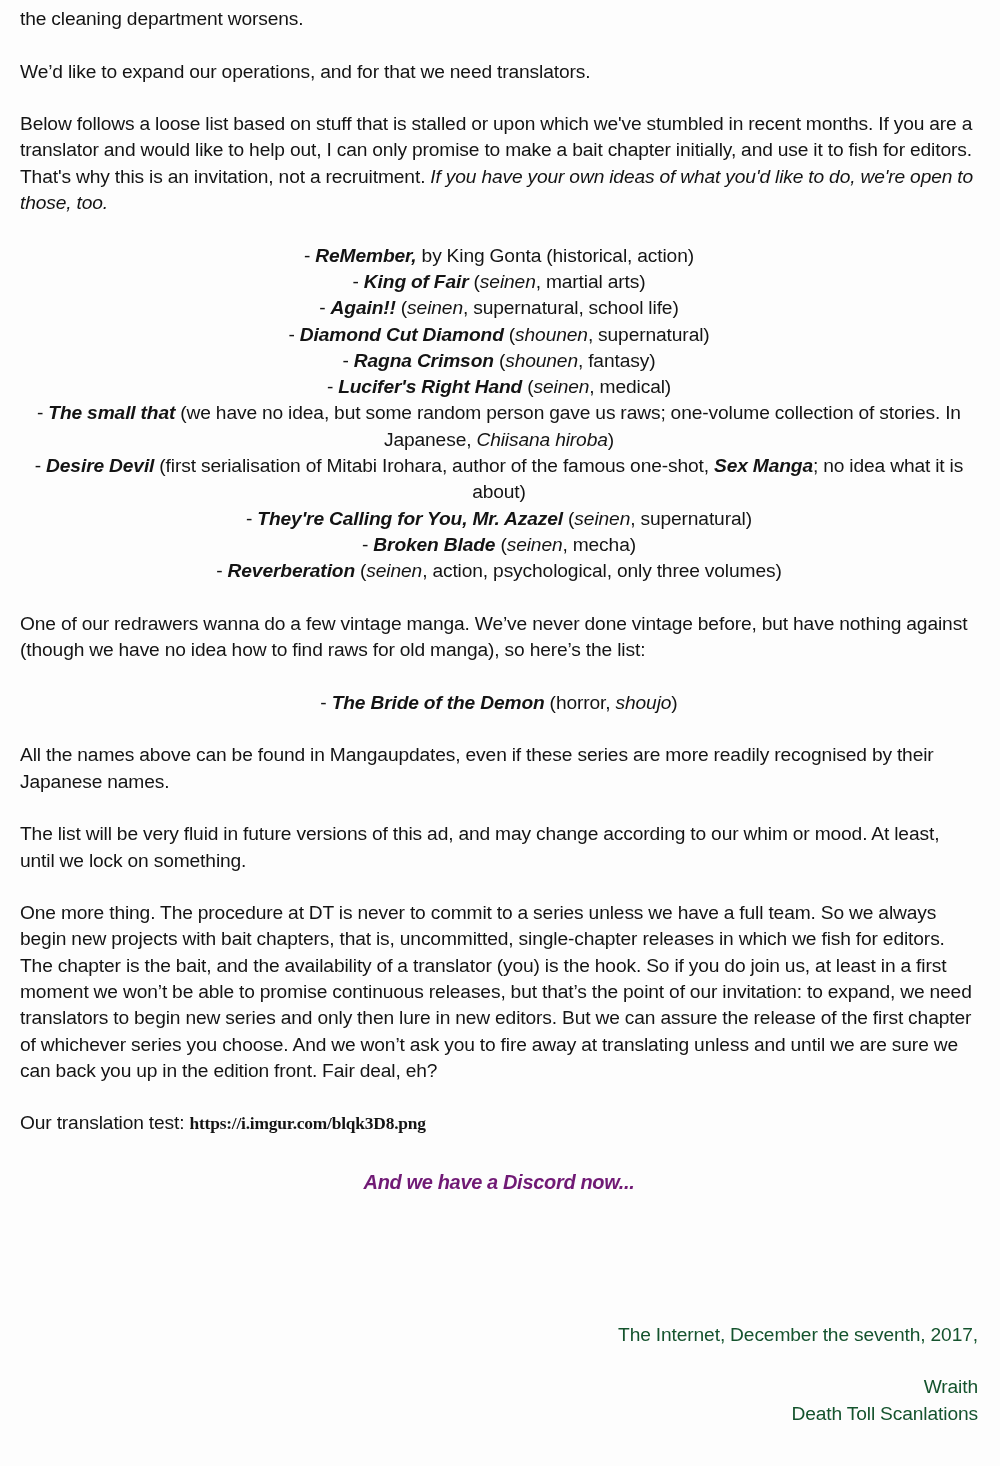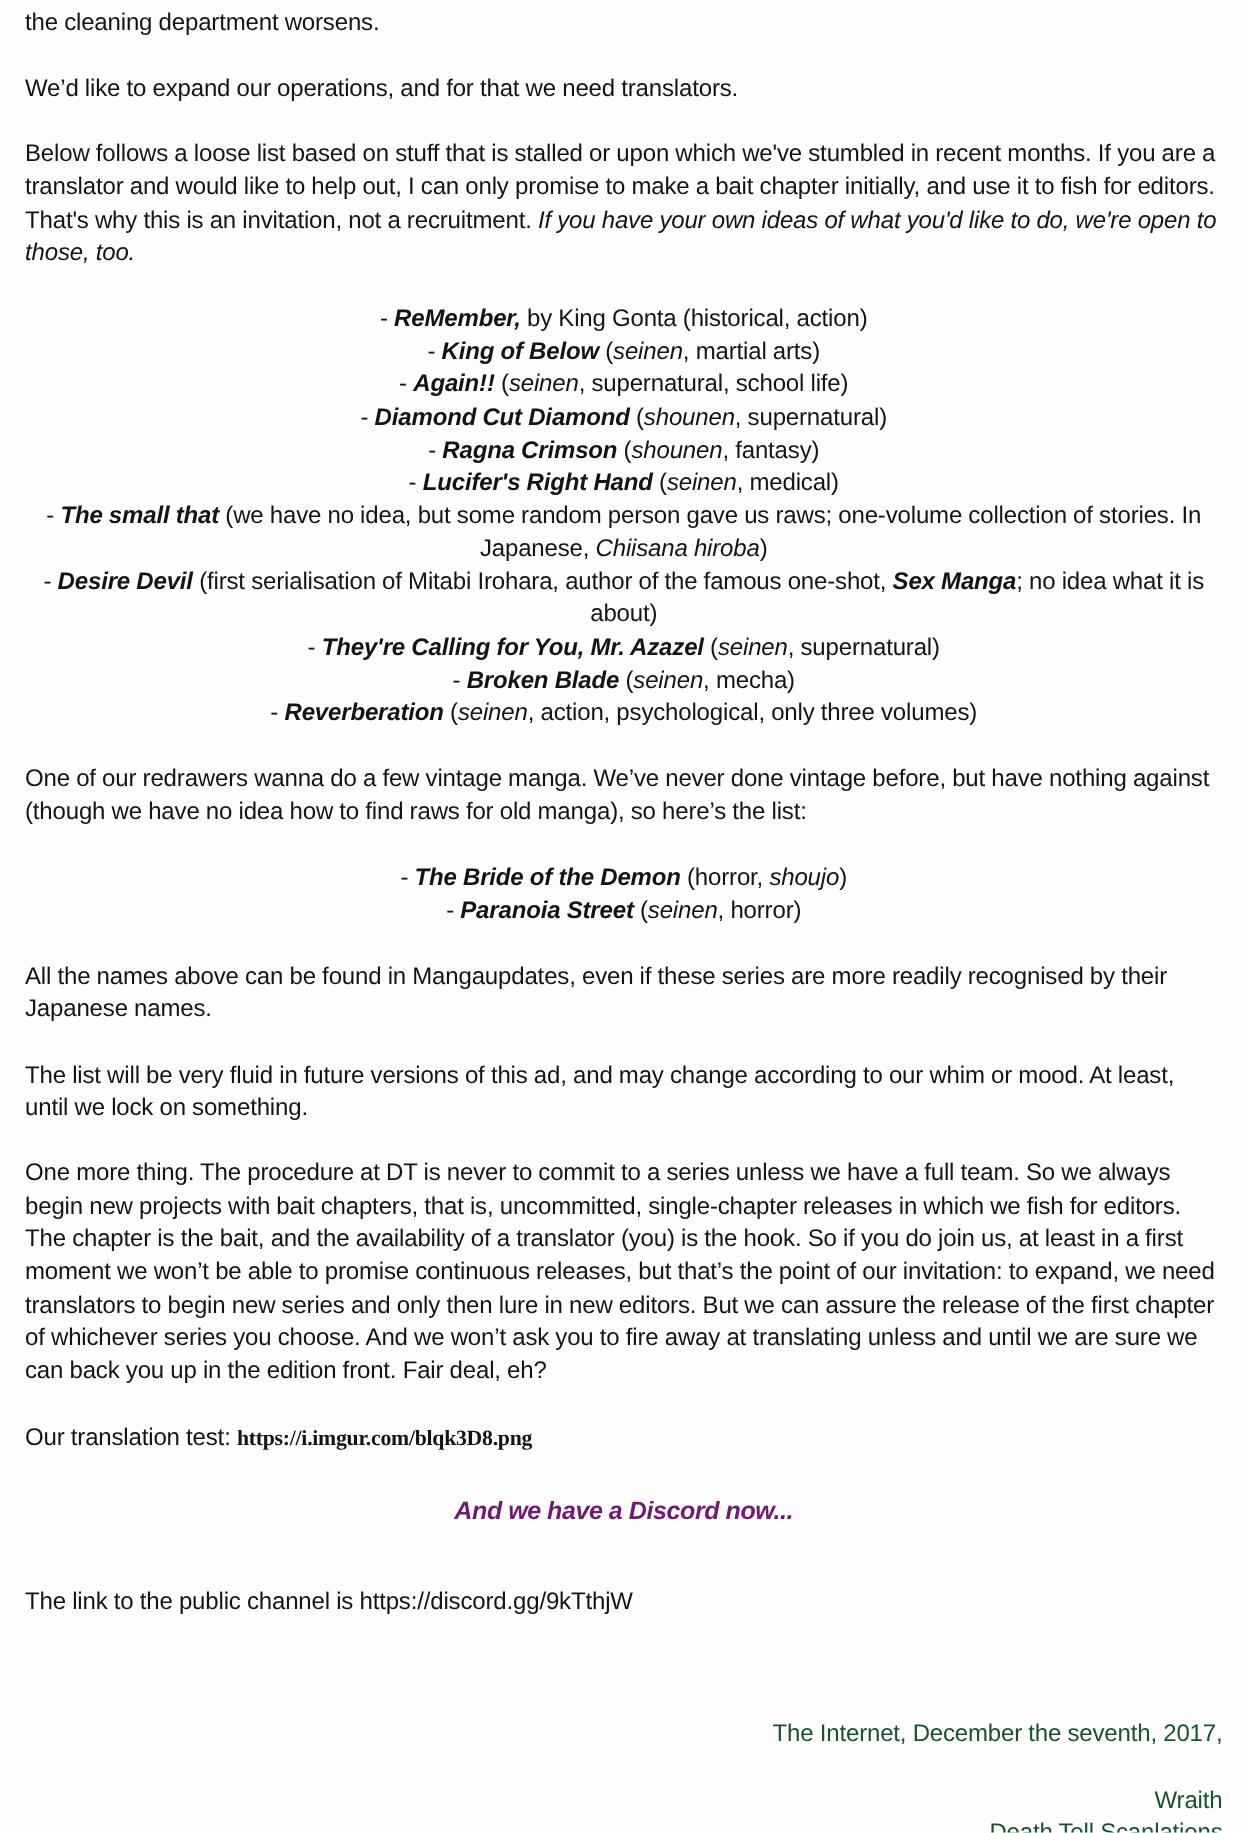"King of Below" span.bi { text: Below -> Fair }
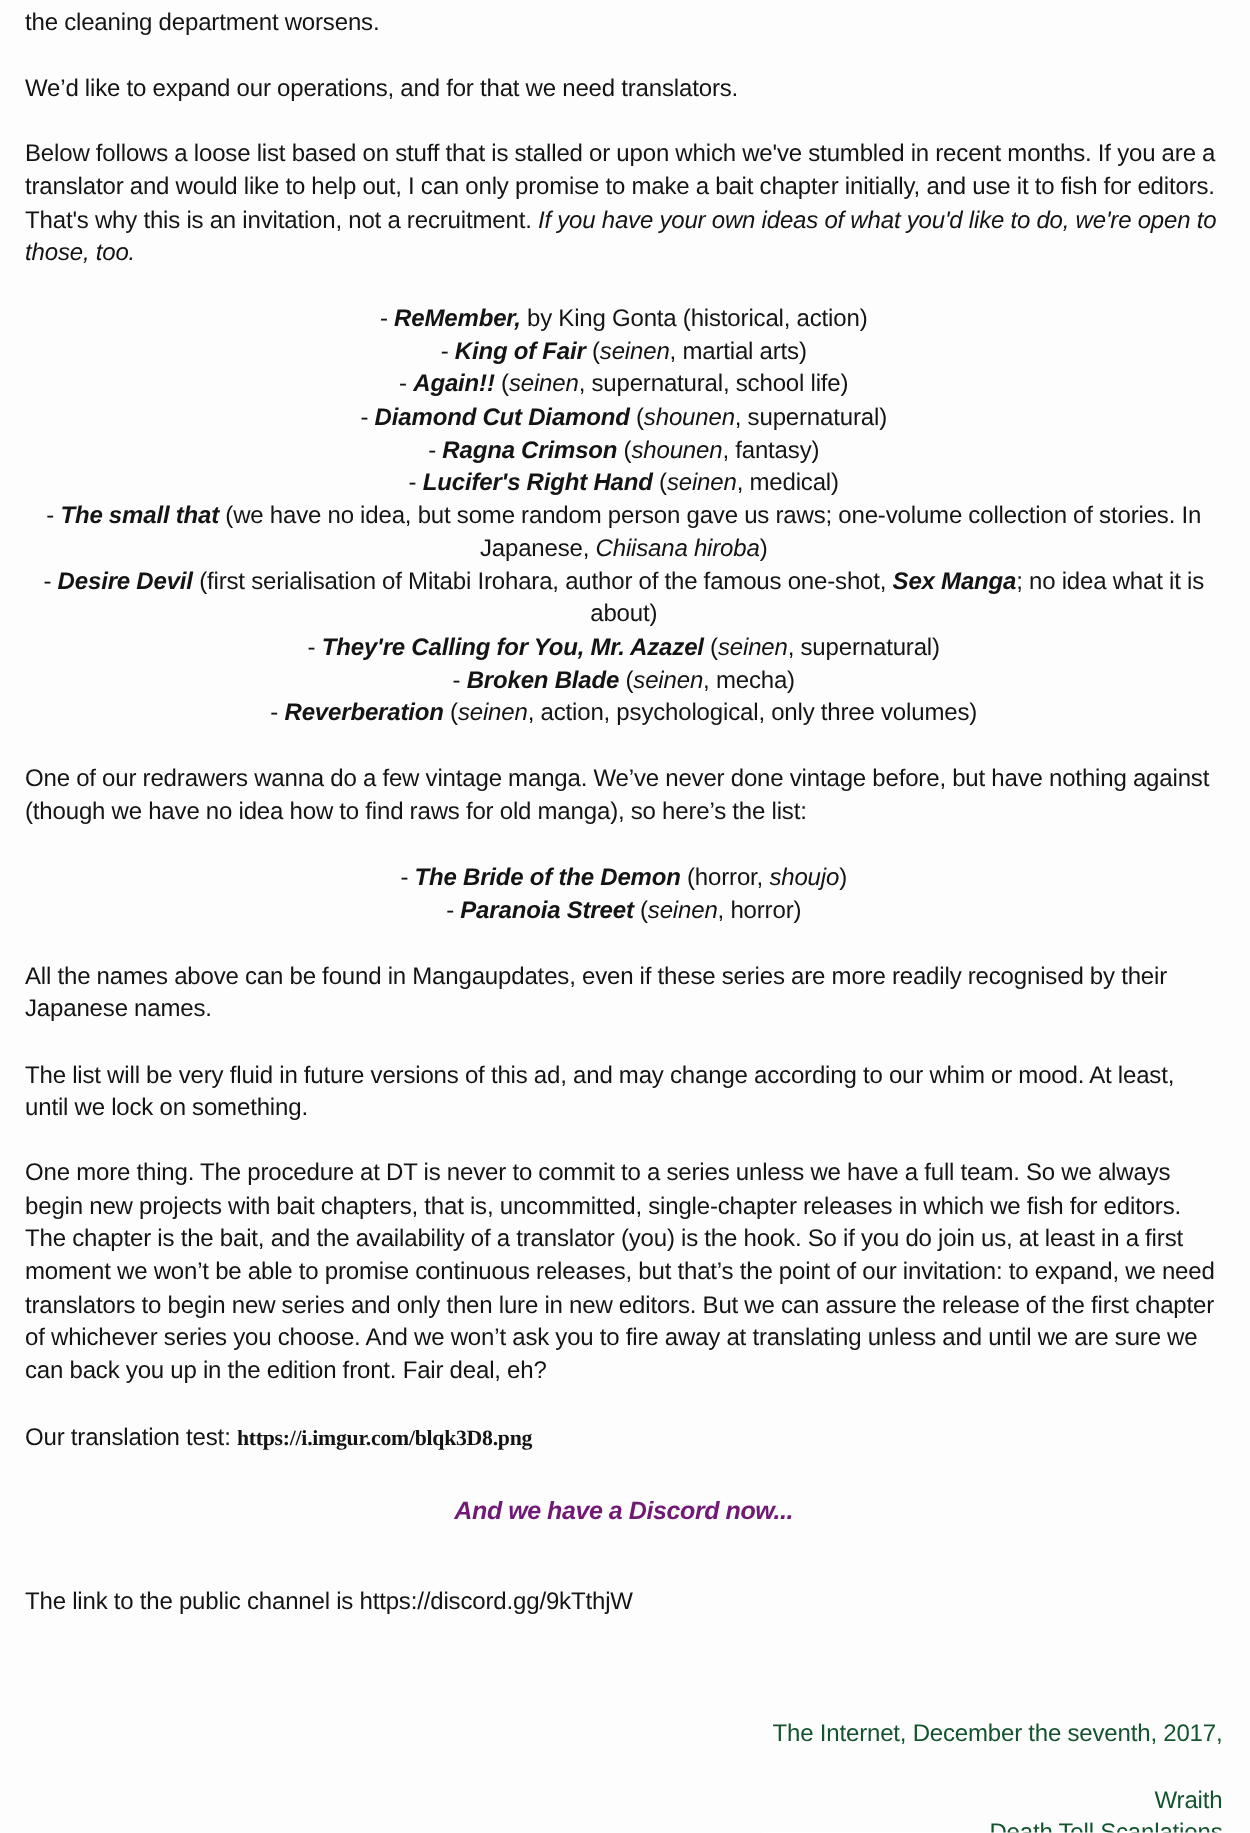"- Paranoia Street (seinen, horror)" p.line { html: <p><span>- </span><span>Paranoia Street</span><span> (</span><i>seinen</i><span>, horror)</span></p> -> none }
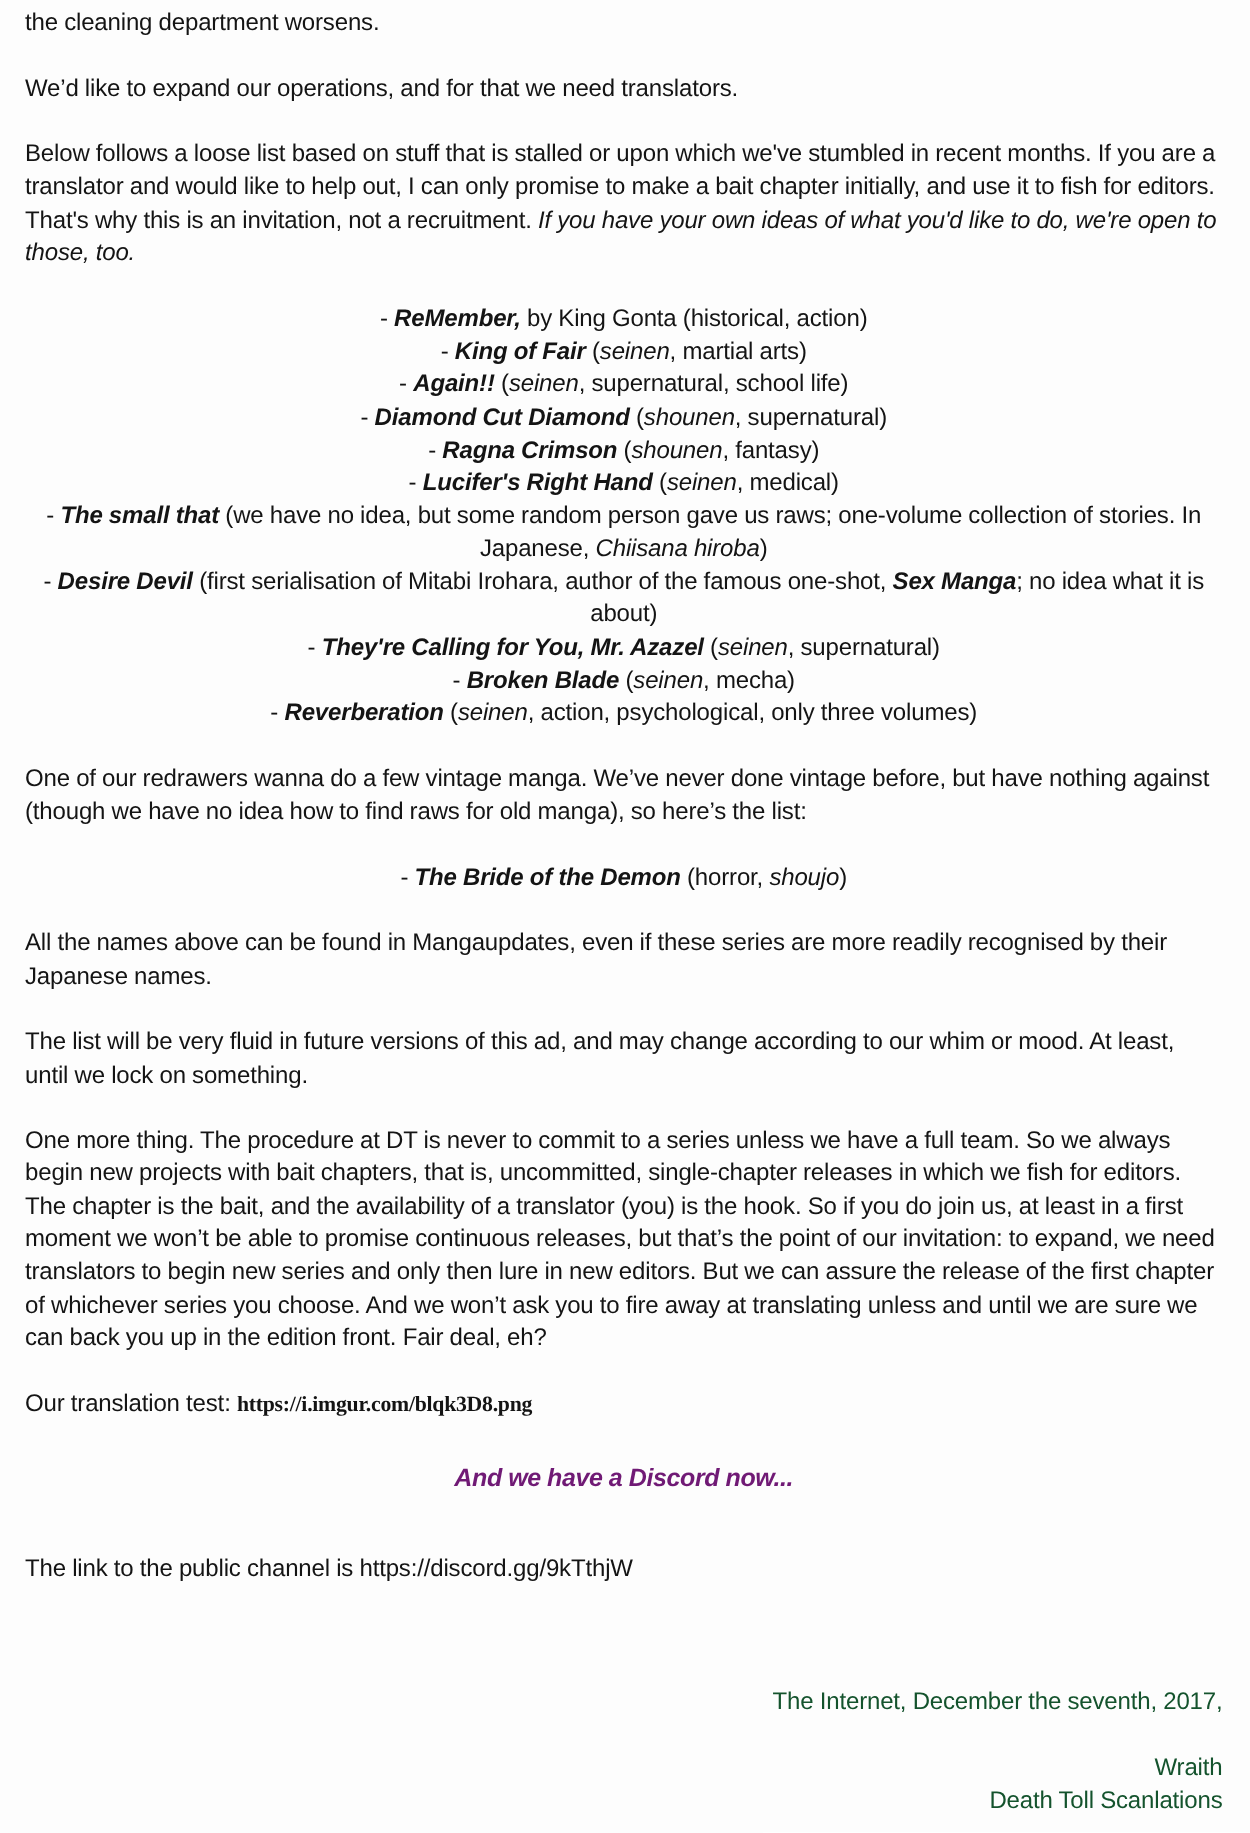"The link to the public" p.line { html: <p>The link to the public channel is https://discord.gg/9kTthjW</p> -> none }
